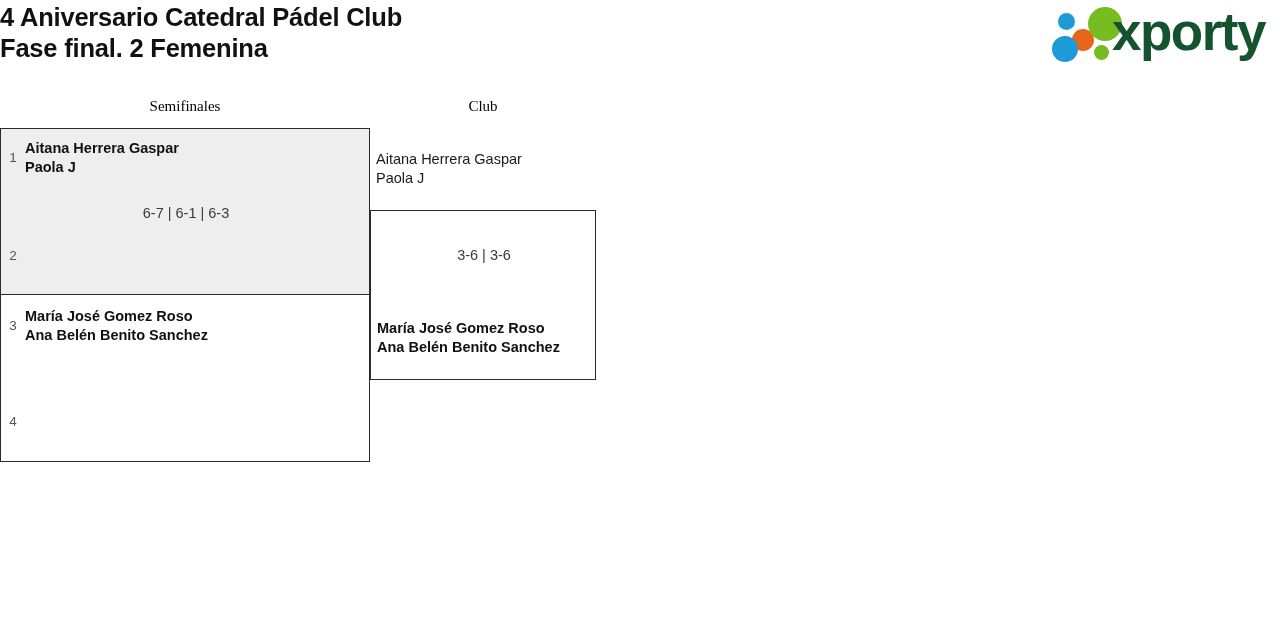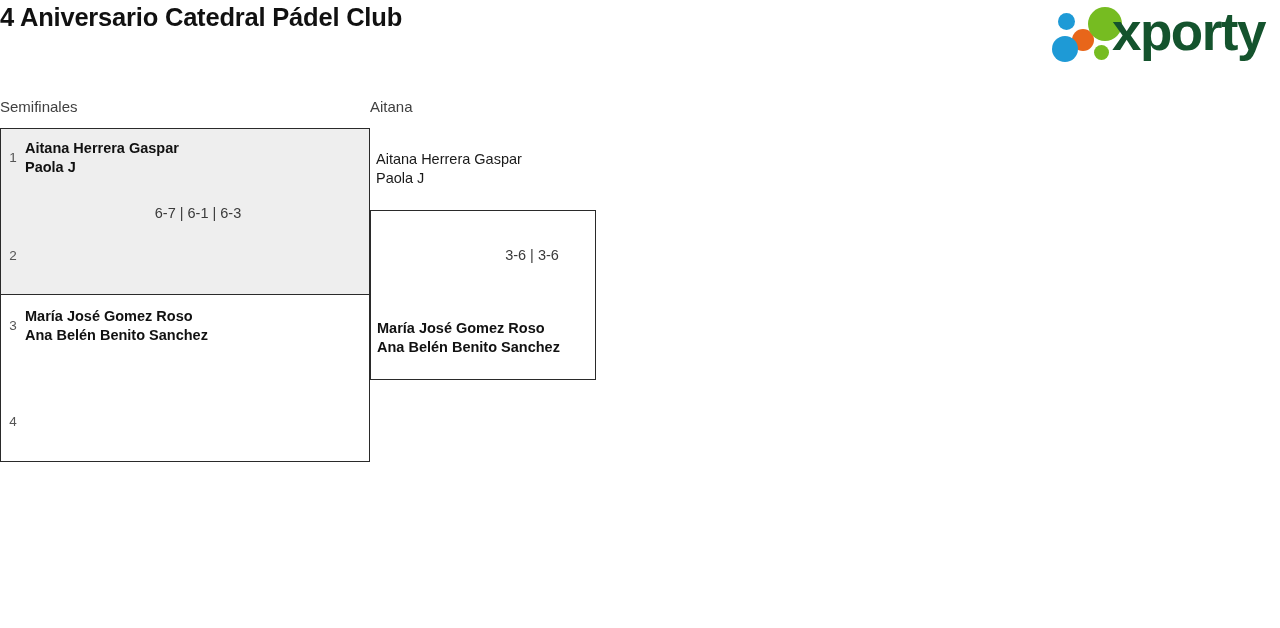"Fase final. 2 Femenina" div.title-line { html: none -> <div>Fase final. 2 Femenina</div> }
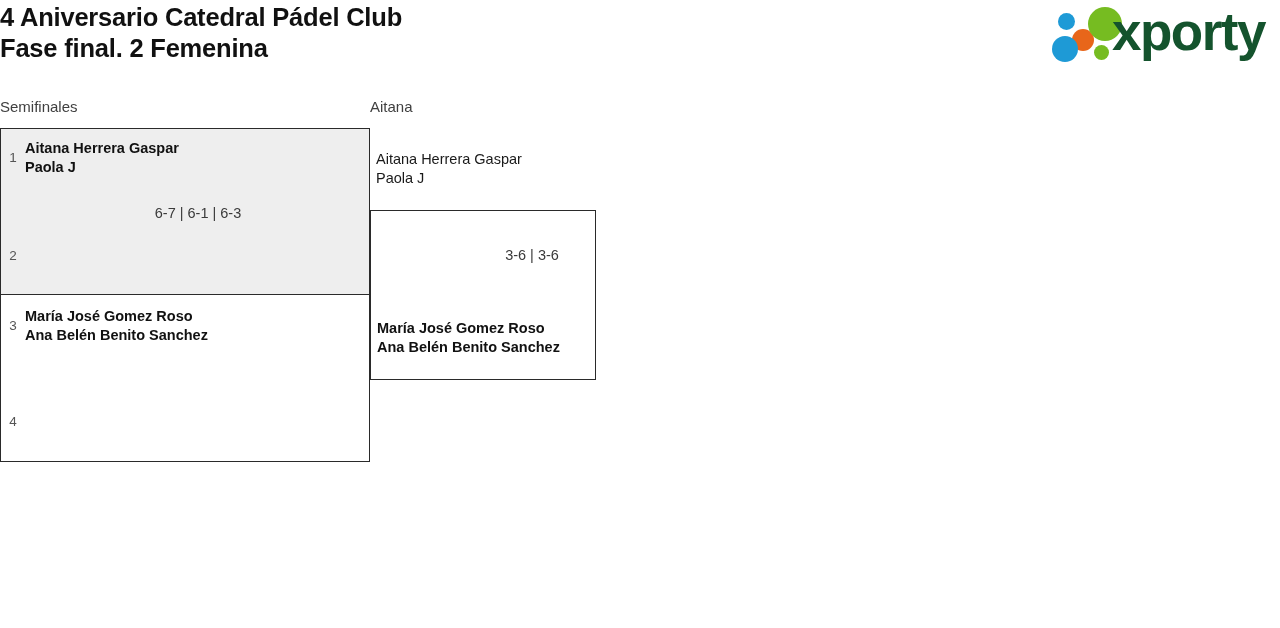"Semifinales" .round-header { color: #404040 -> #000000; font-family: none -> Liberation Serif, serif; text-align: left -> center }
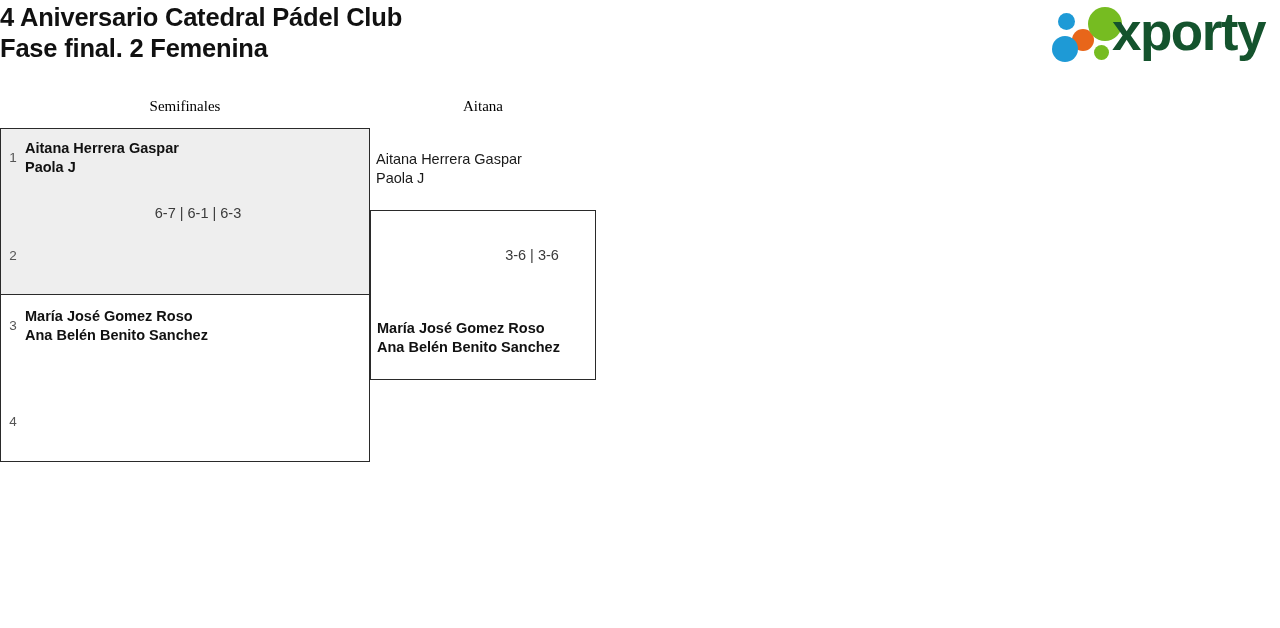"Aitana" div.round-header { text: Aitana -> Club }
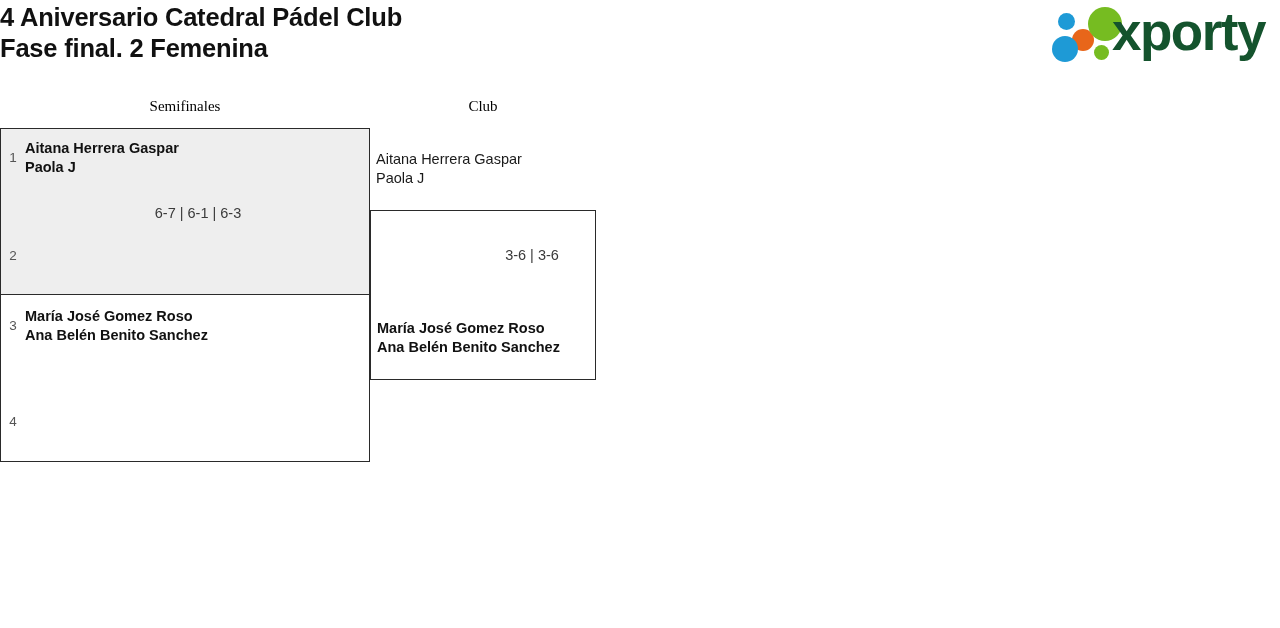"6-7 | 6-1 | 6-3" .match-semi-1 .score { left: 12px -> 0px }
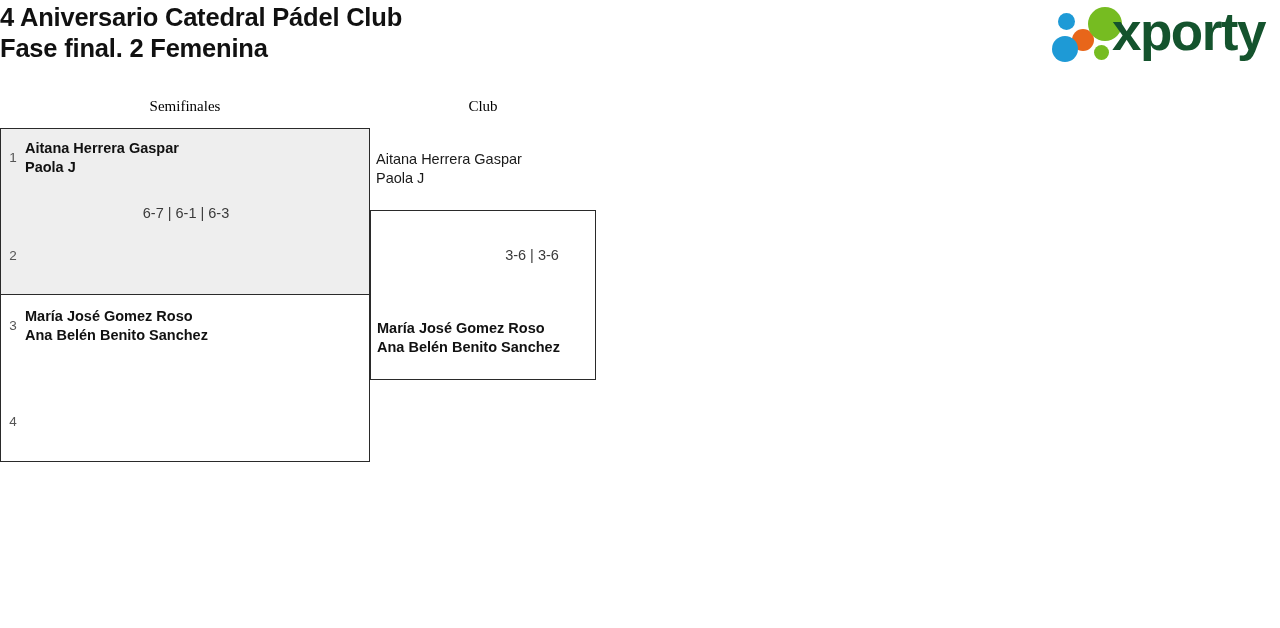"3-6 | 3-6" .match-final .score { padding-left: 48px -> none }
